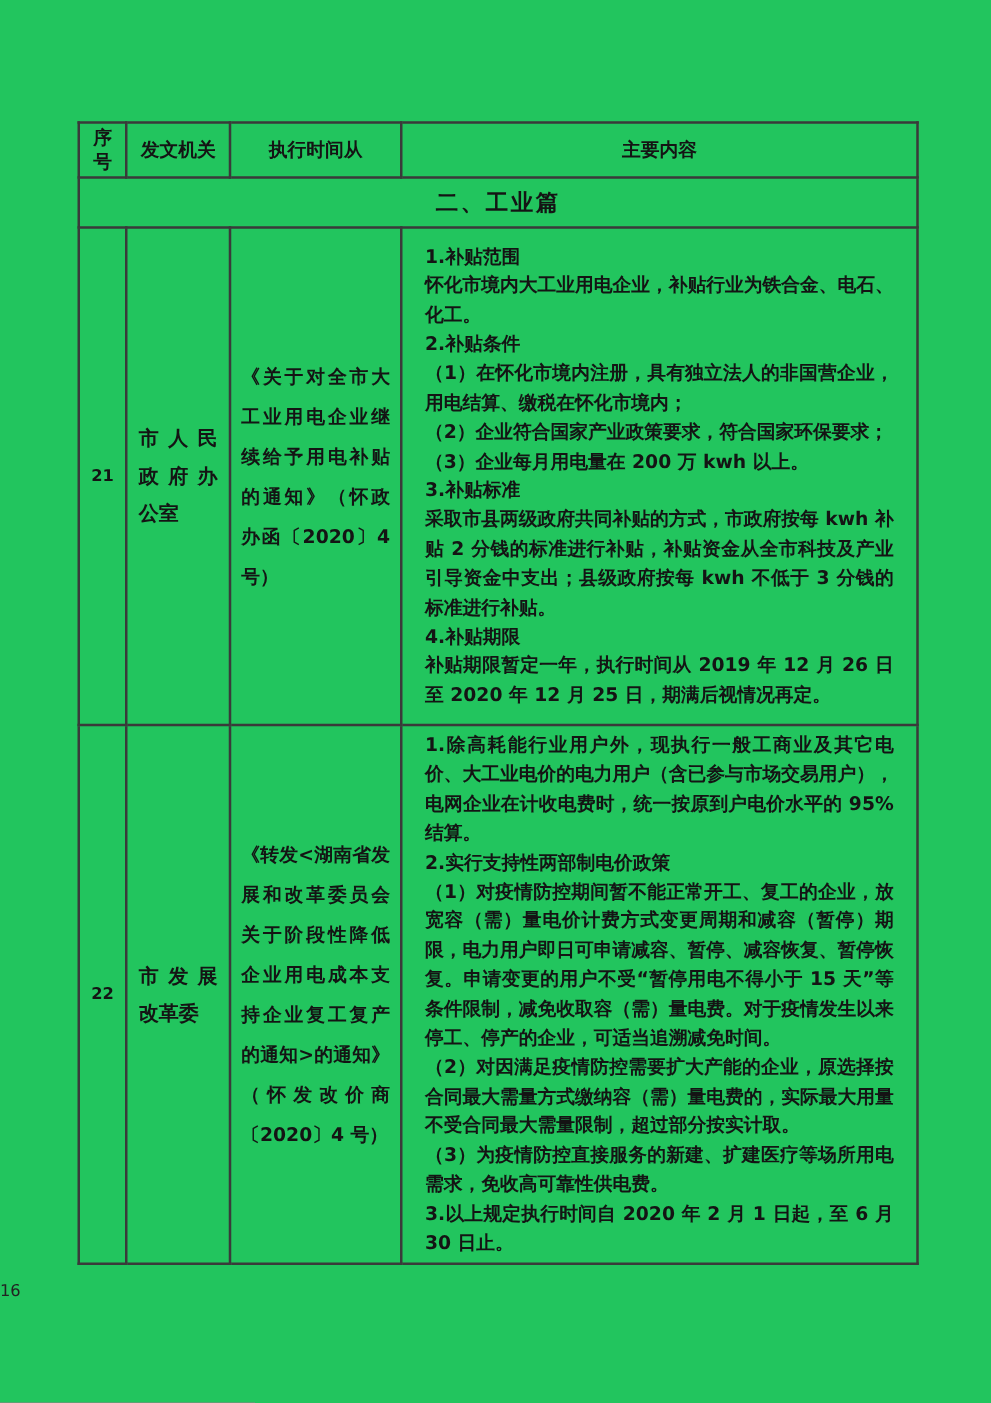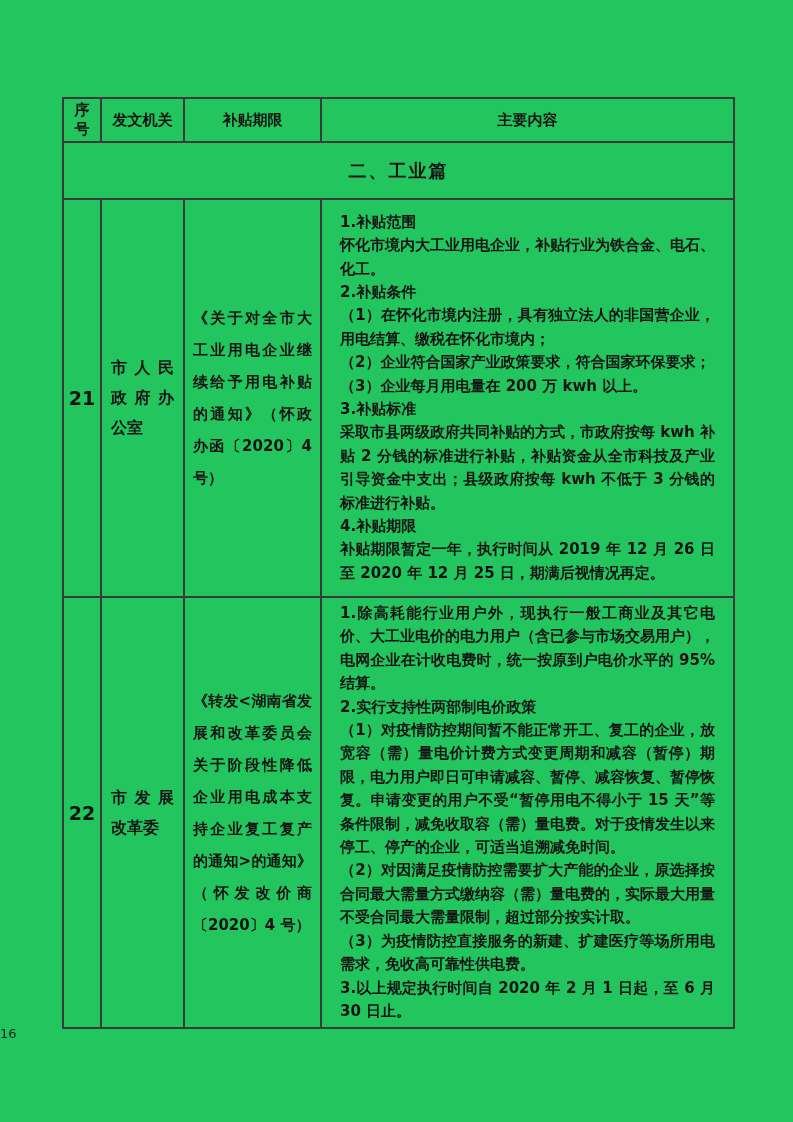"补贴期限" th.hdr { text: 补贴期限 -> 执行时间从 }
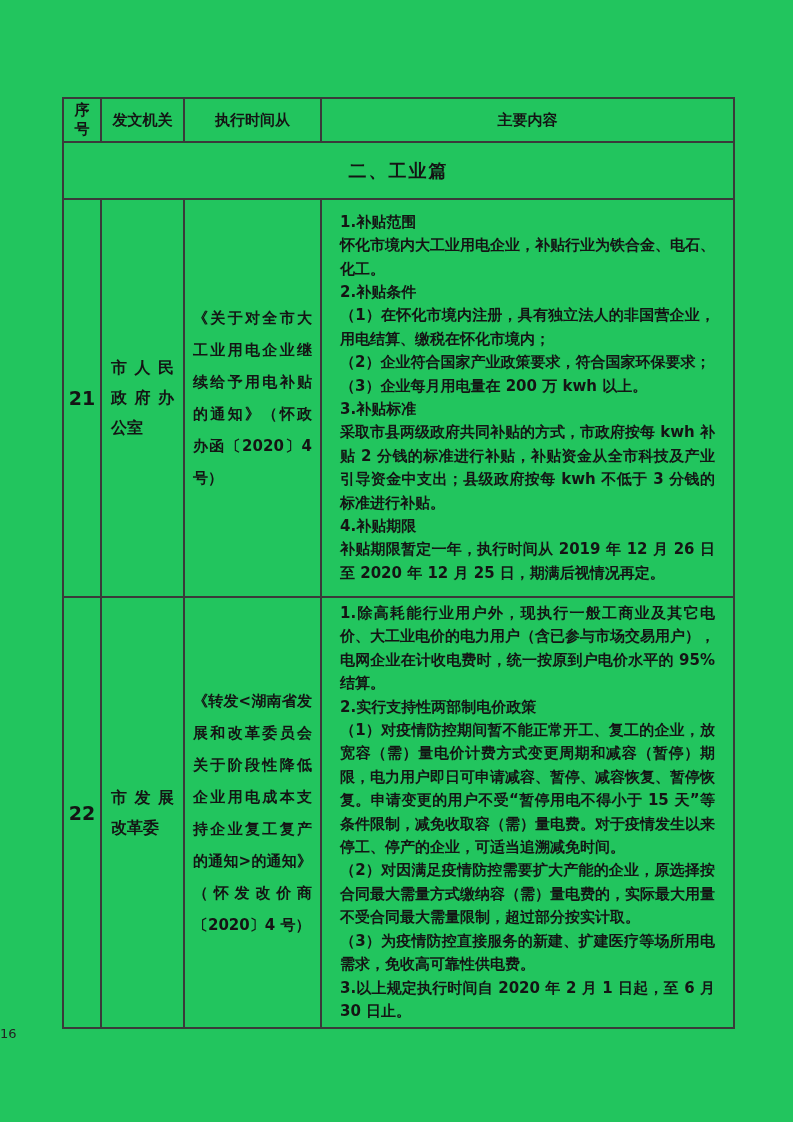"二、工业篇" tr.r-section { height: 57px -> 40px }
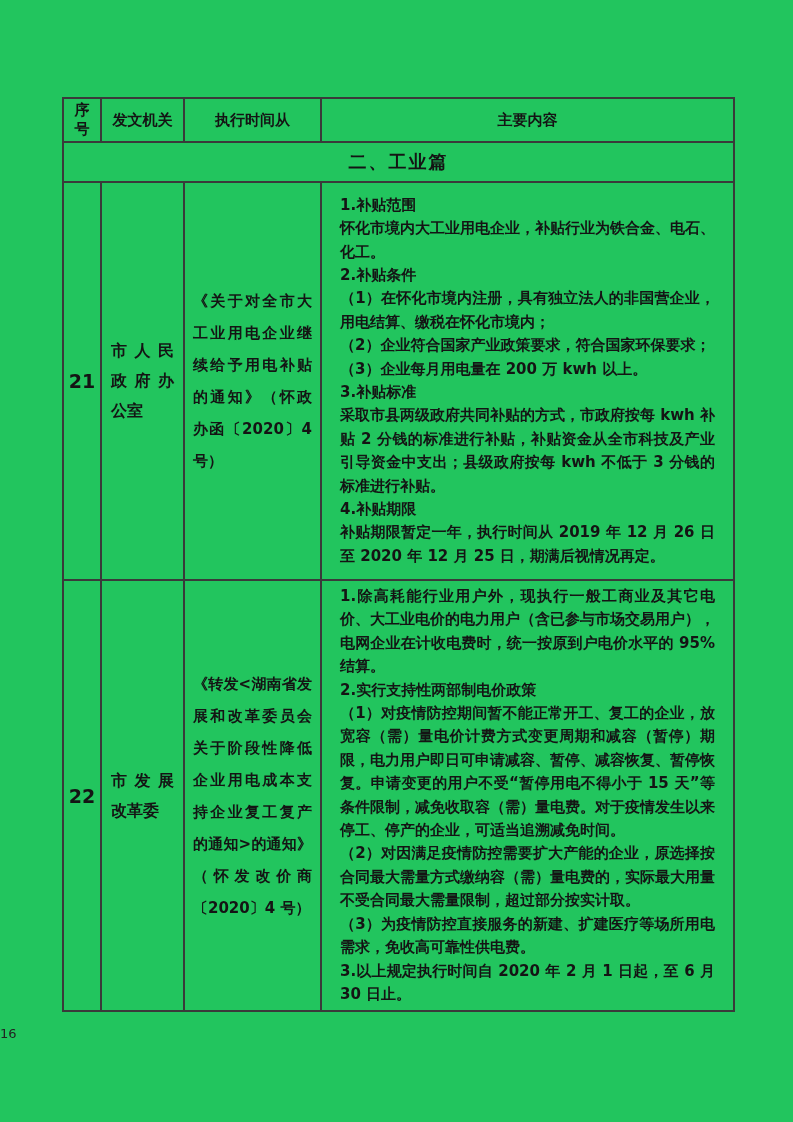"21" td.no-cell { font-size: 19px -> 13px }
